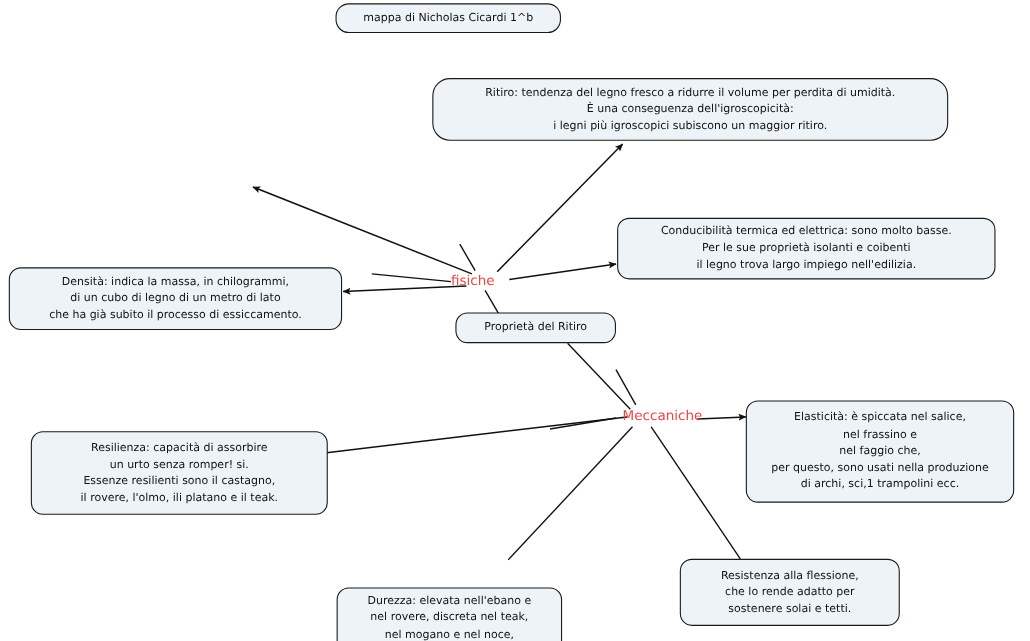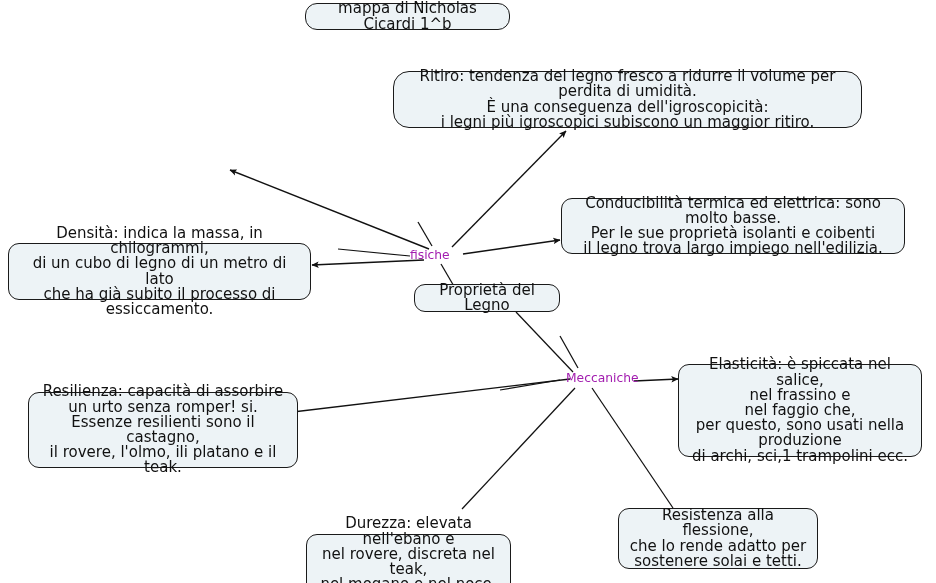"mappa di Nicholas Cicardi 1^b" .node { font-size: 15px -> 10px }
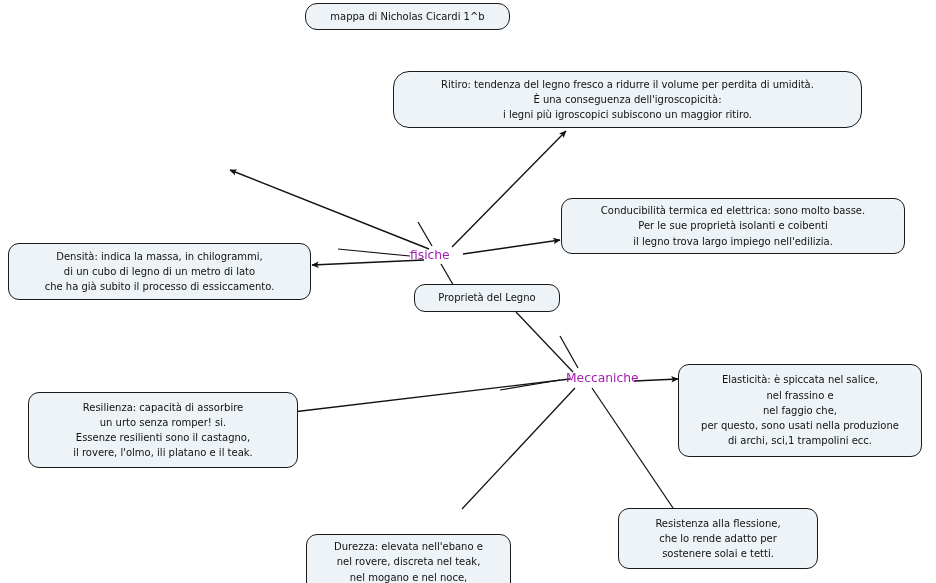"fisiche" .label { color: #a21caf -> #ef4444 }
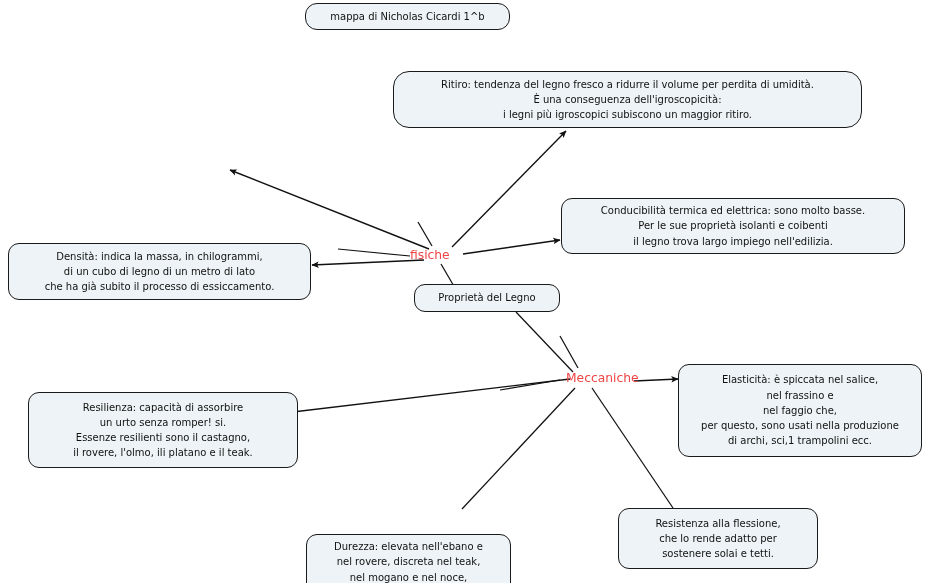"Proprietà del Legno" div.node { text: Legno -> Ritiro }
